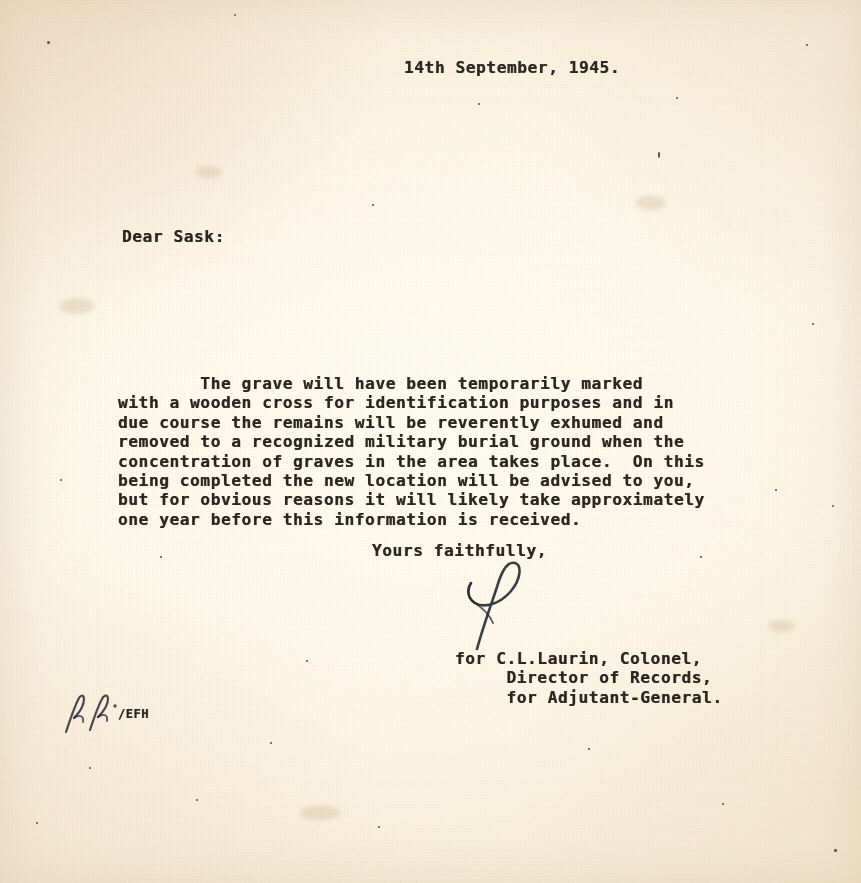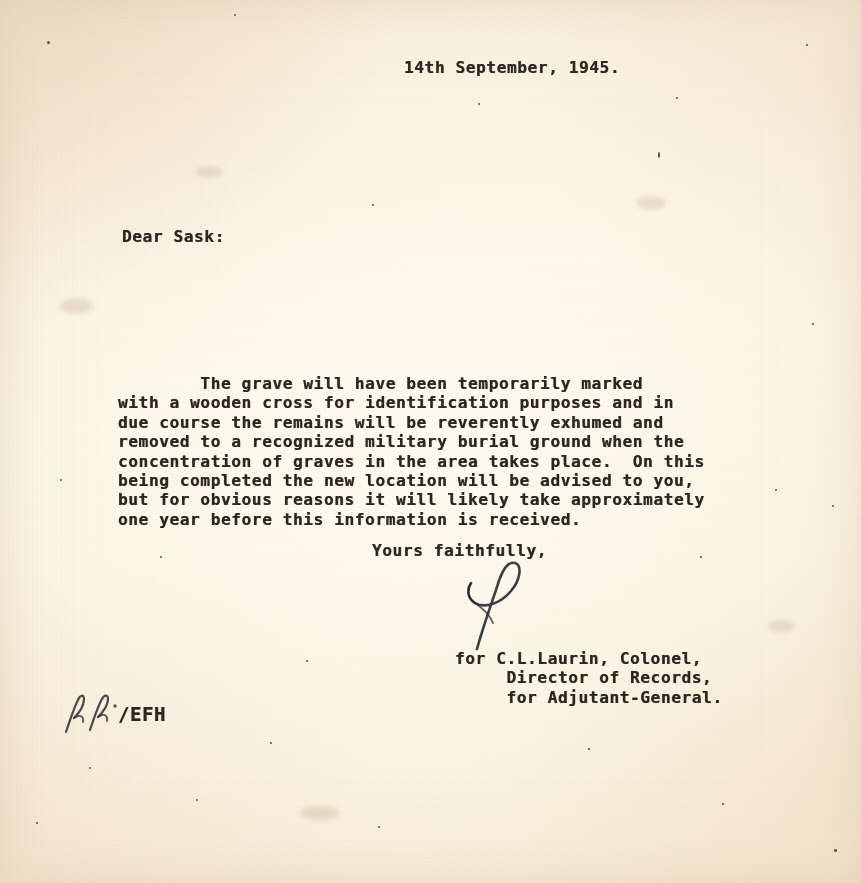"/EFH" #ref-initials { font-size: 19px -> 12px }
